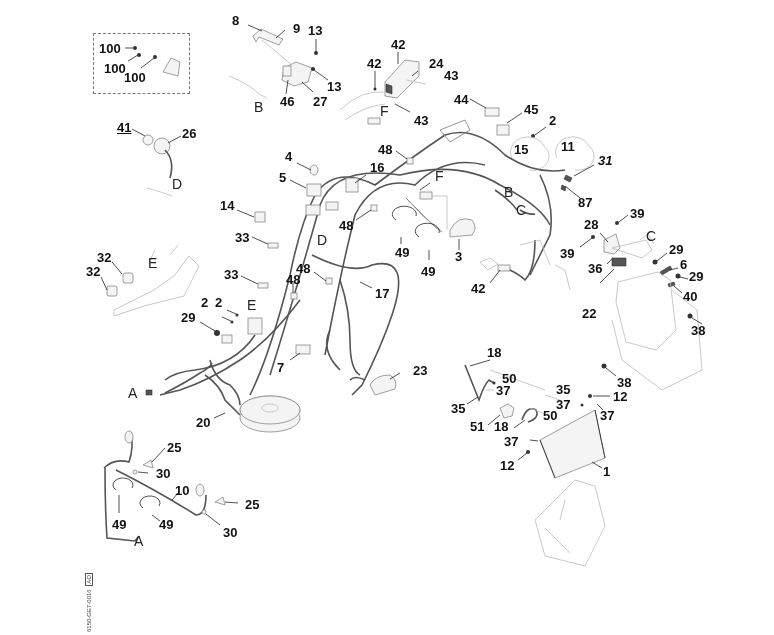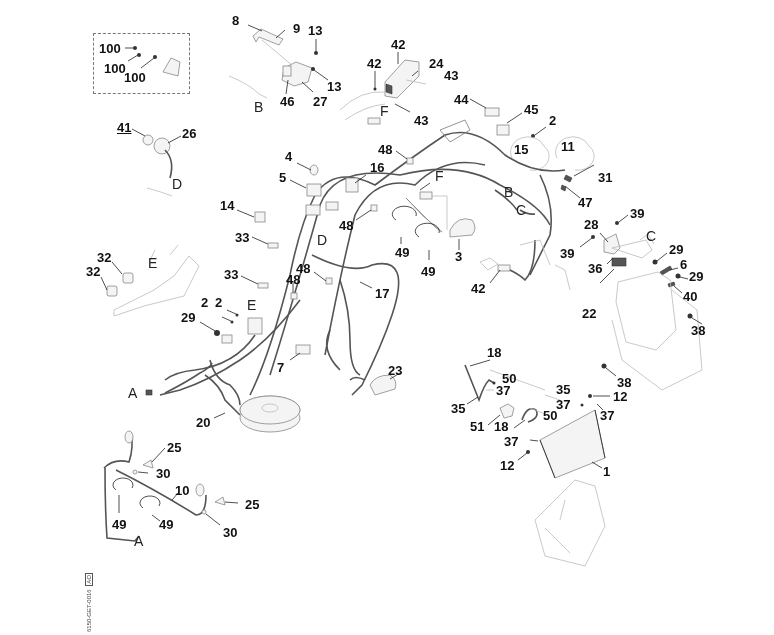"31" span.lbl { font-style: none -> italic; top: 171px -> 154px }
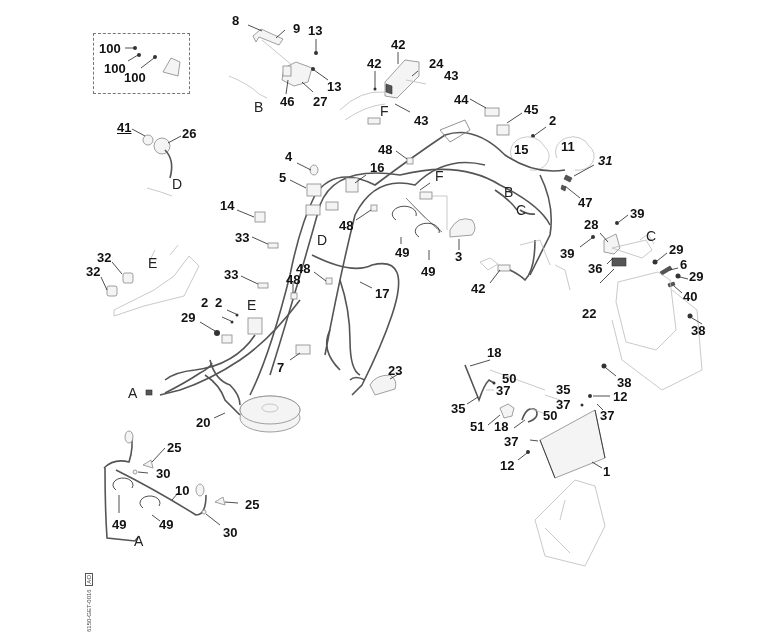"47" span.lbl { text: 47 -> 87 }
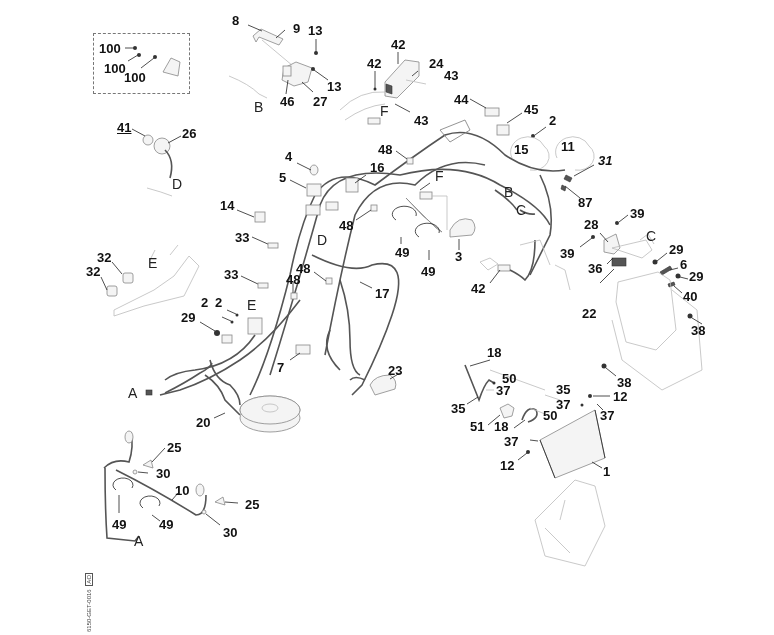"23" span.lbl { left: 388px -> 413px }
